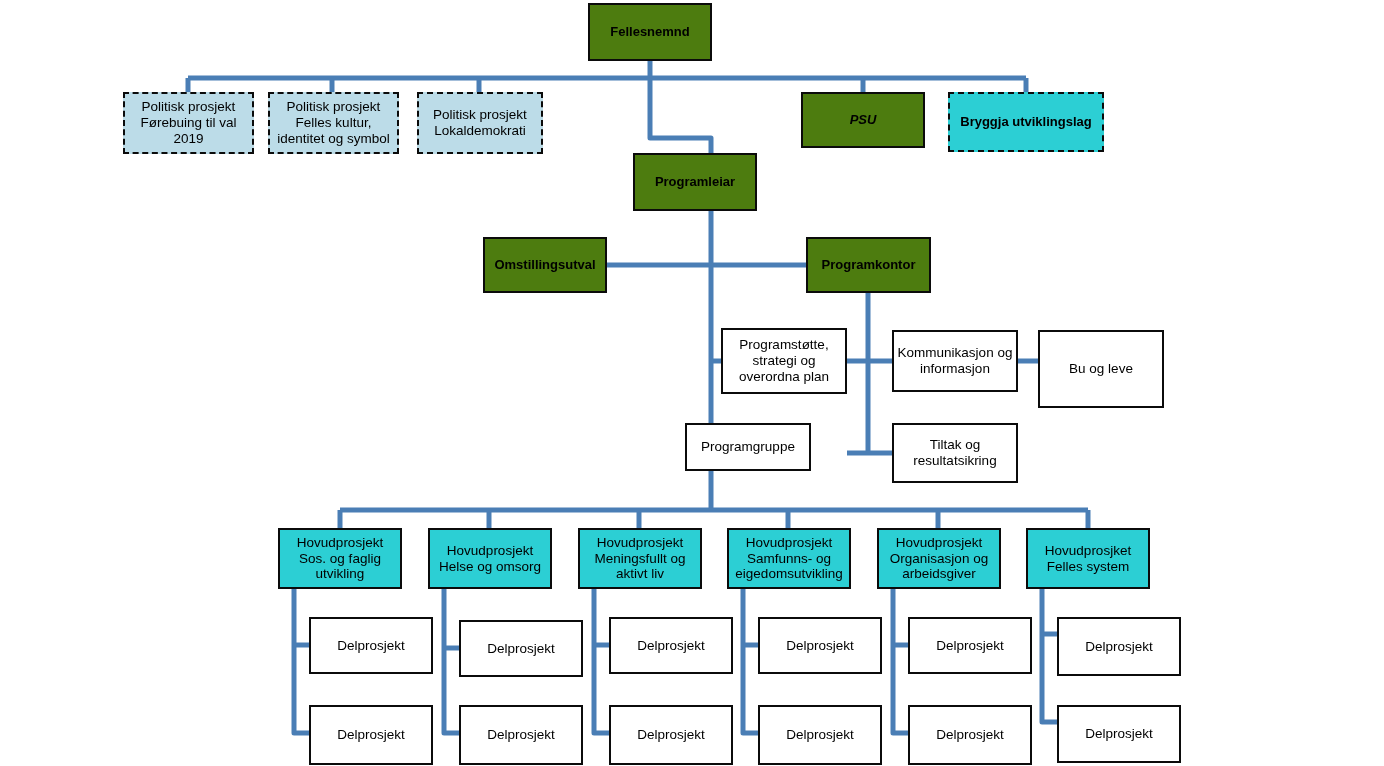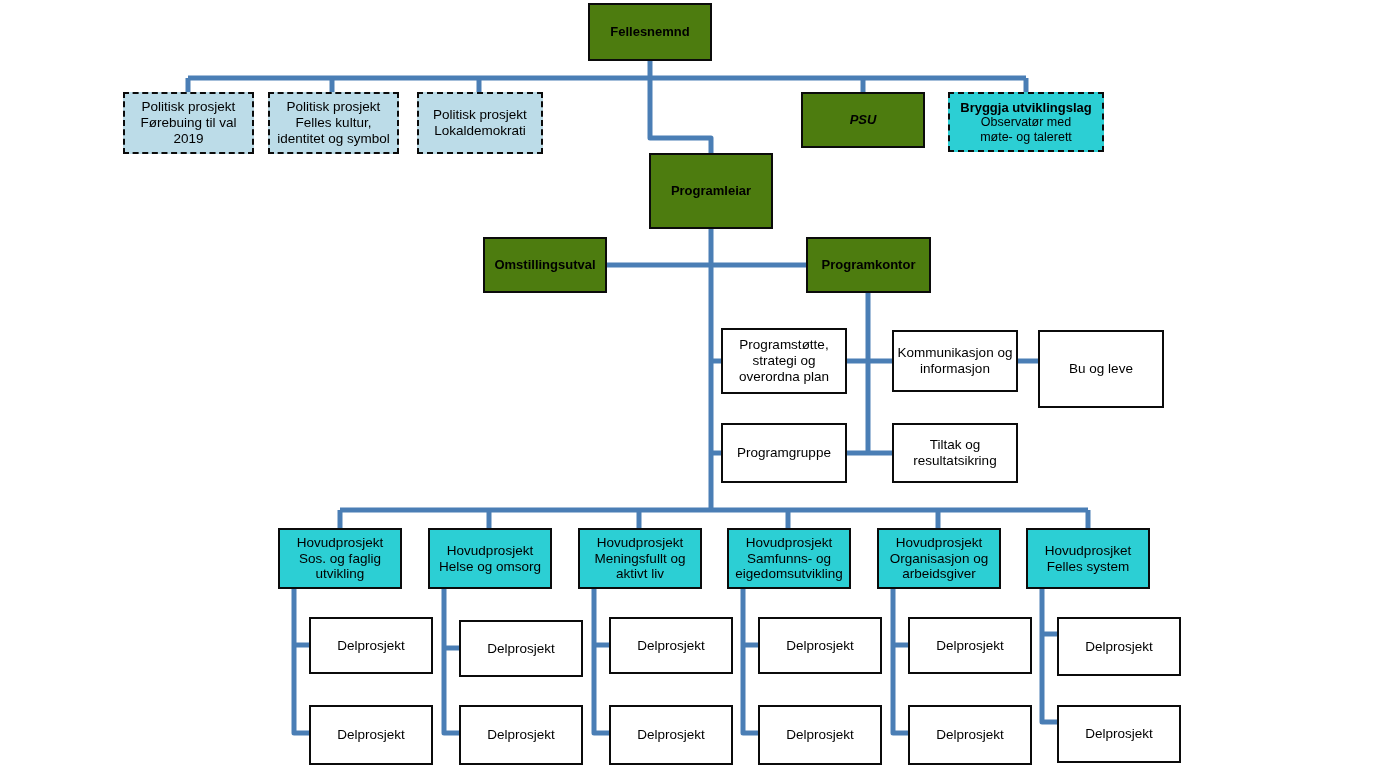"Observatør med" span.sub-line { html: <span>Observatør med møte- og talerett</span> -> none }
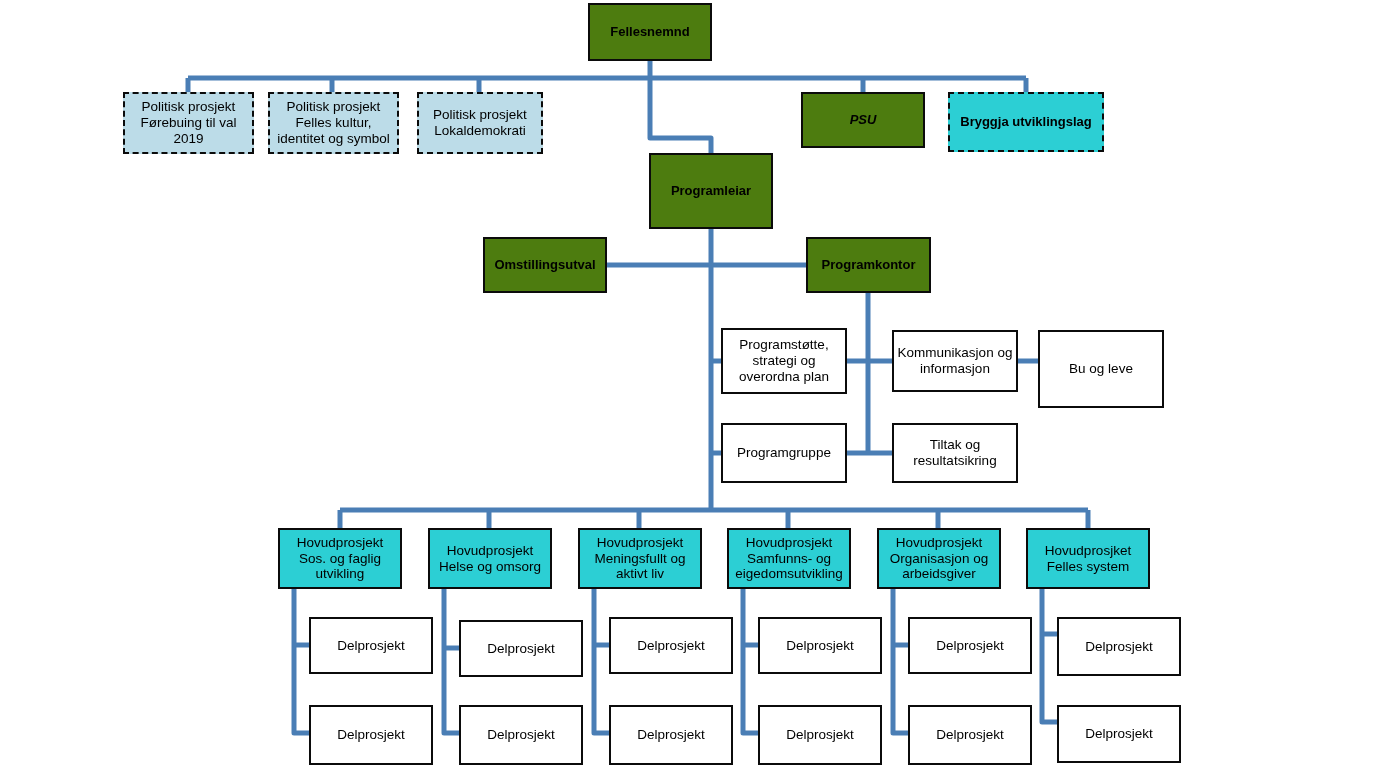"Programleiar" div.node { height: 76px -> 58px; left: 649px -> 633px }
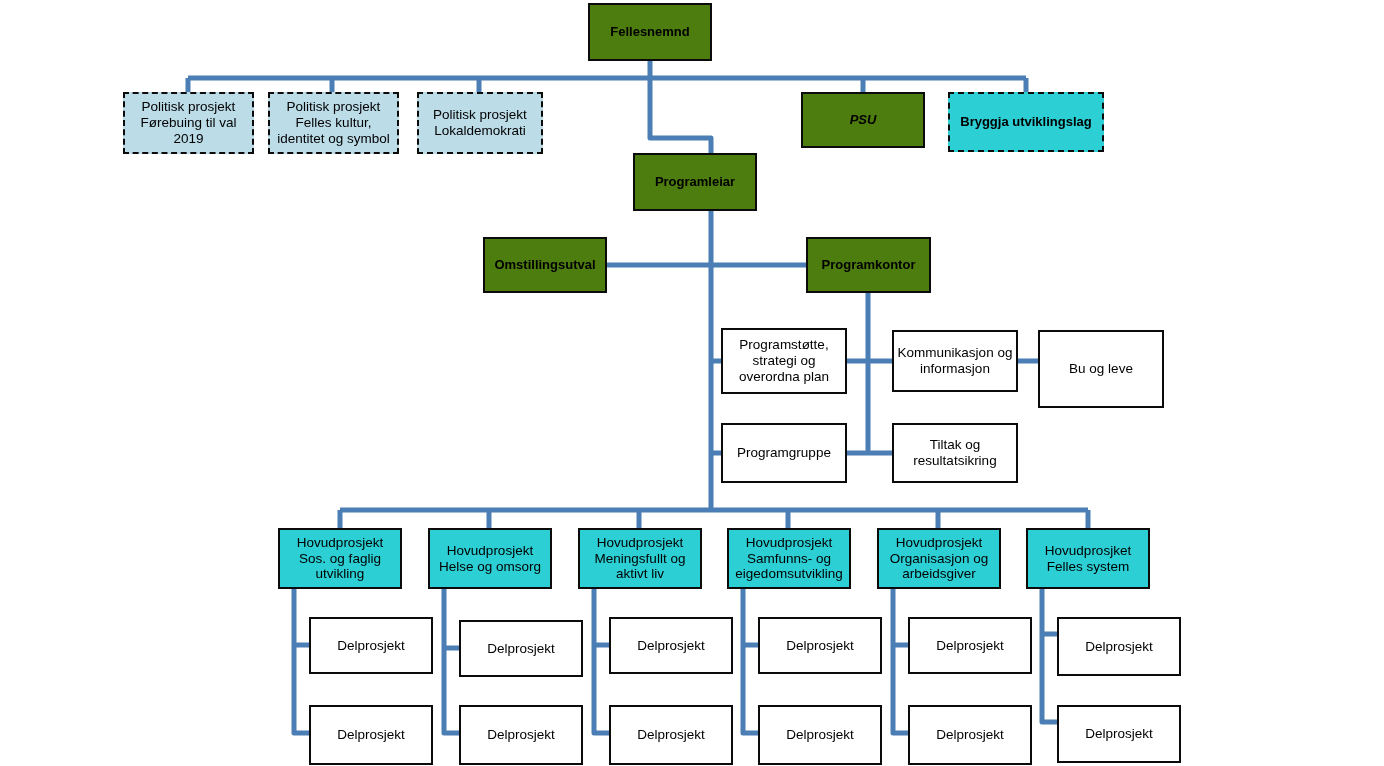"Programgruppe" div.node { height: 60px -> 48px; left: 721px -> 685px }
